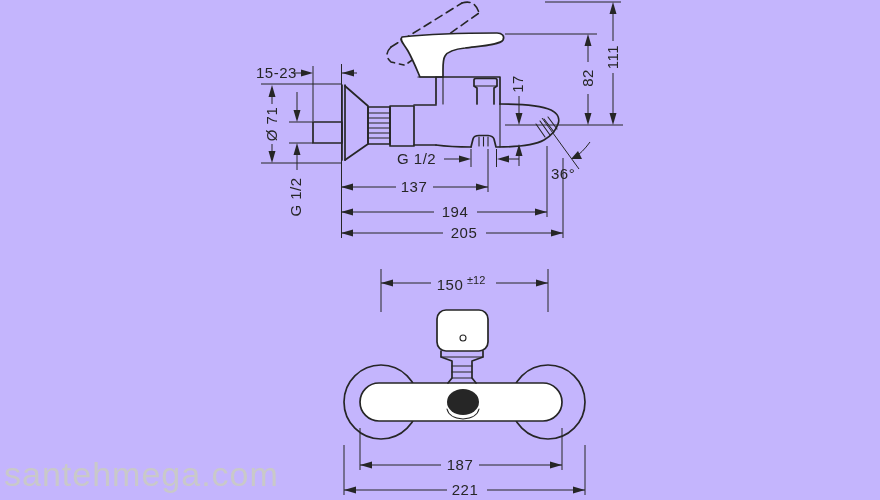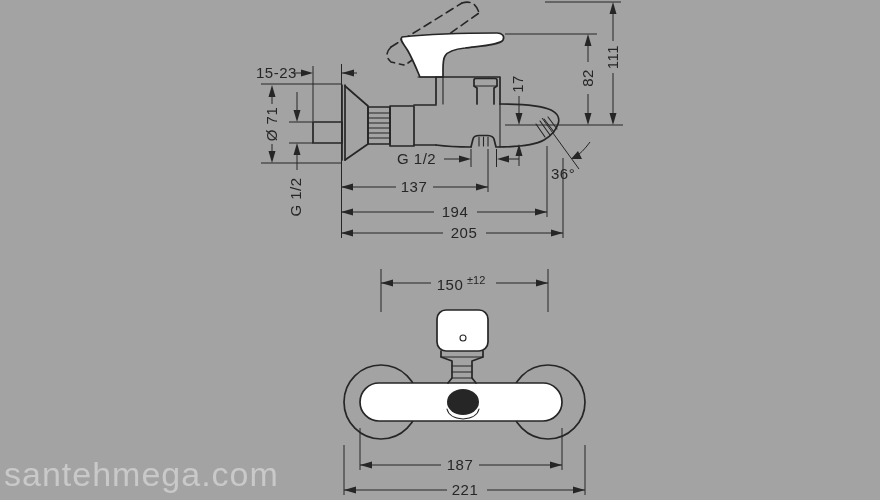"15-23" .stage { background: #a3a3a3 -> #c4b5fd }
